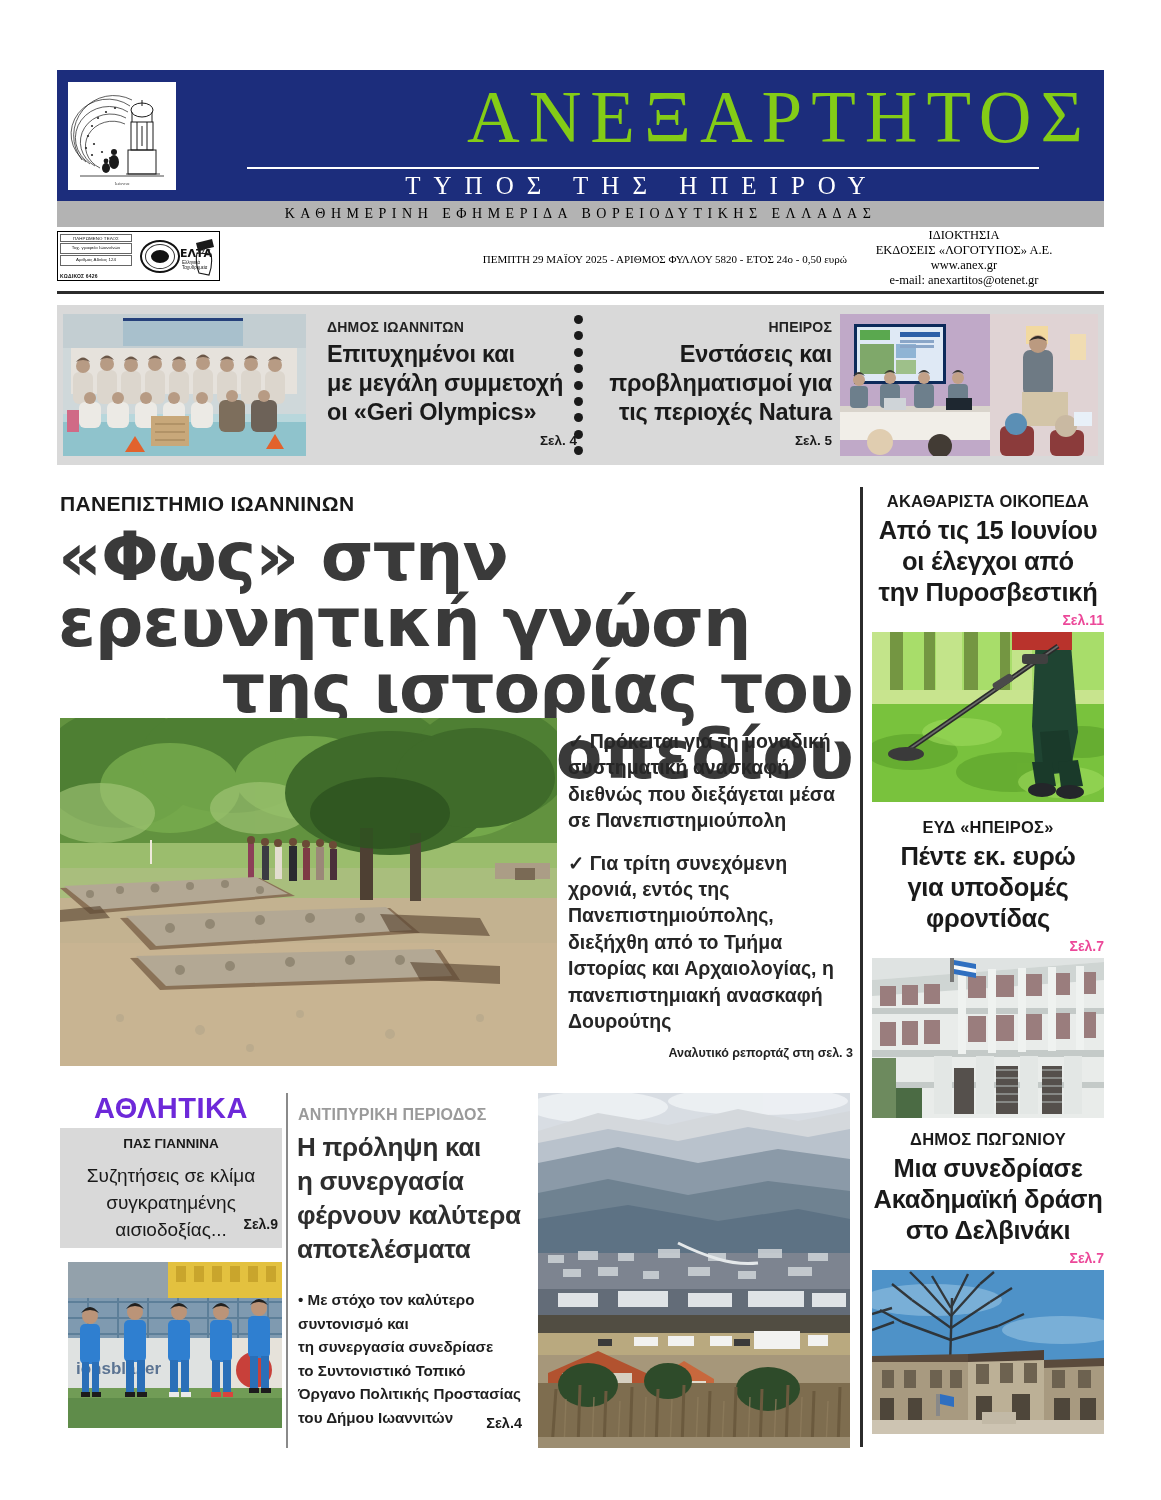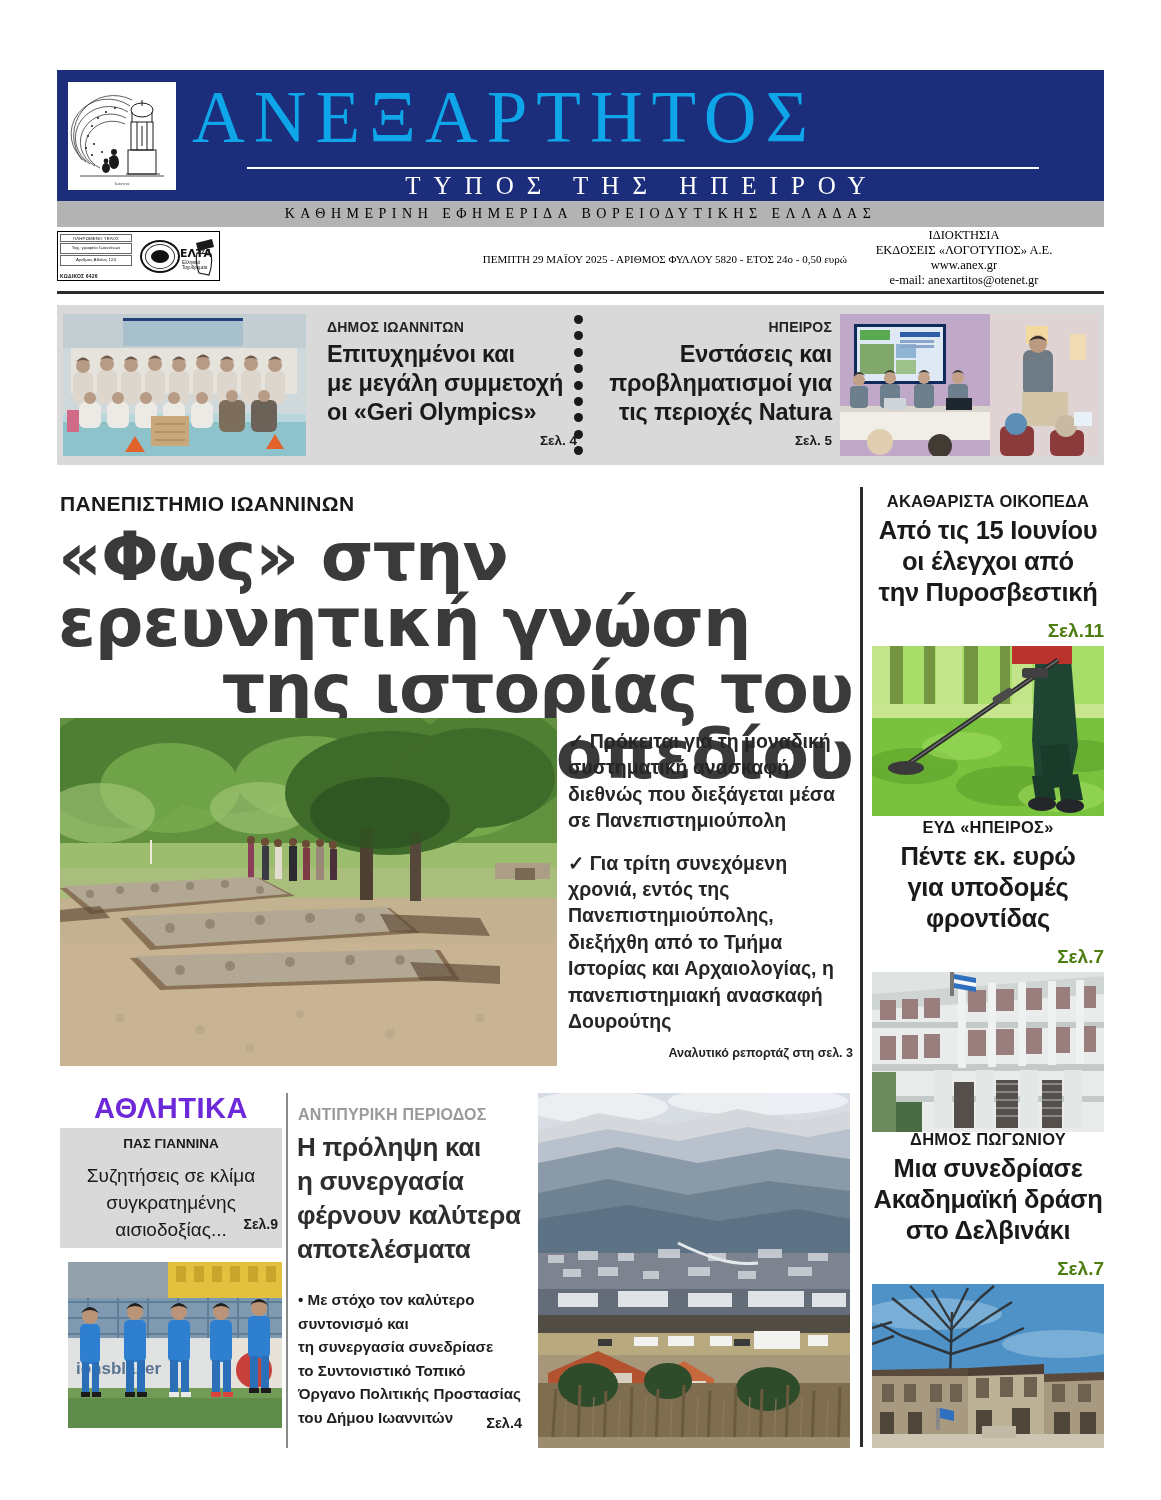"ΑΝΕΞΑΡΤΗΤΟΣ" .paper-title { color: #0ea5e9 -> #84cc16; text-align: left -> right }
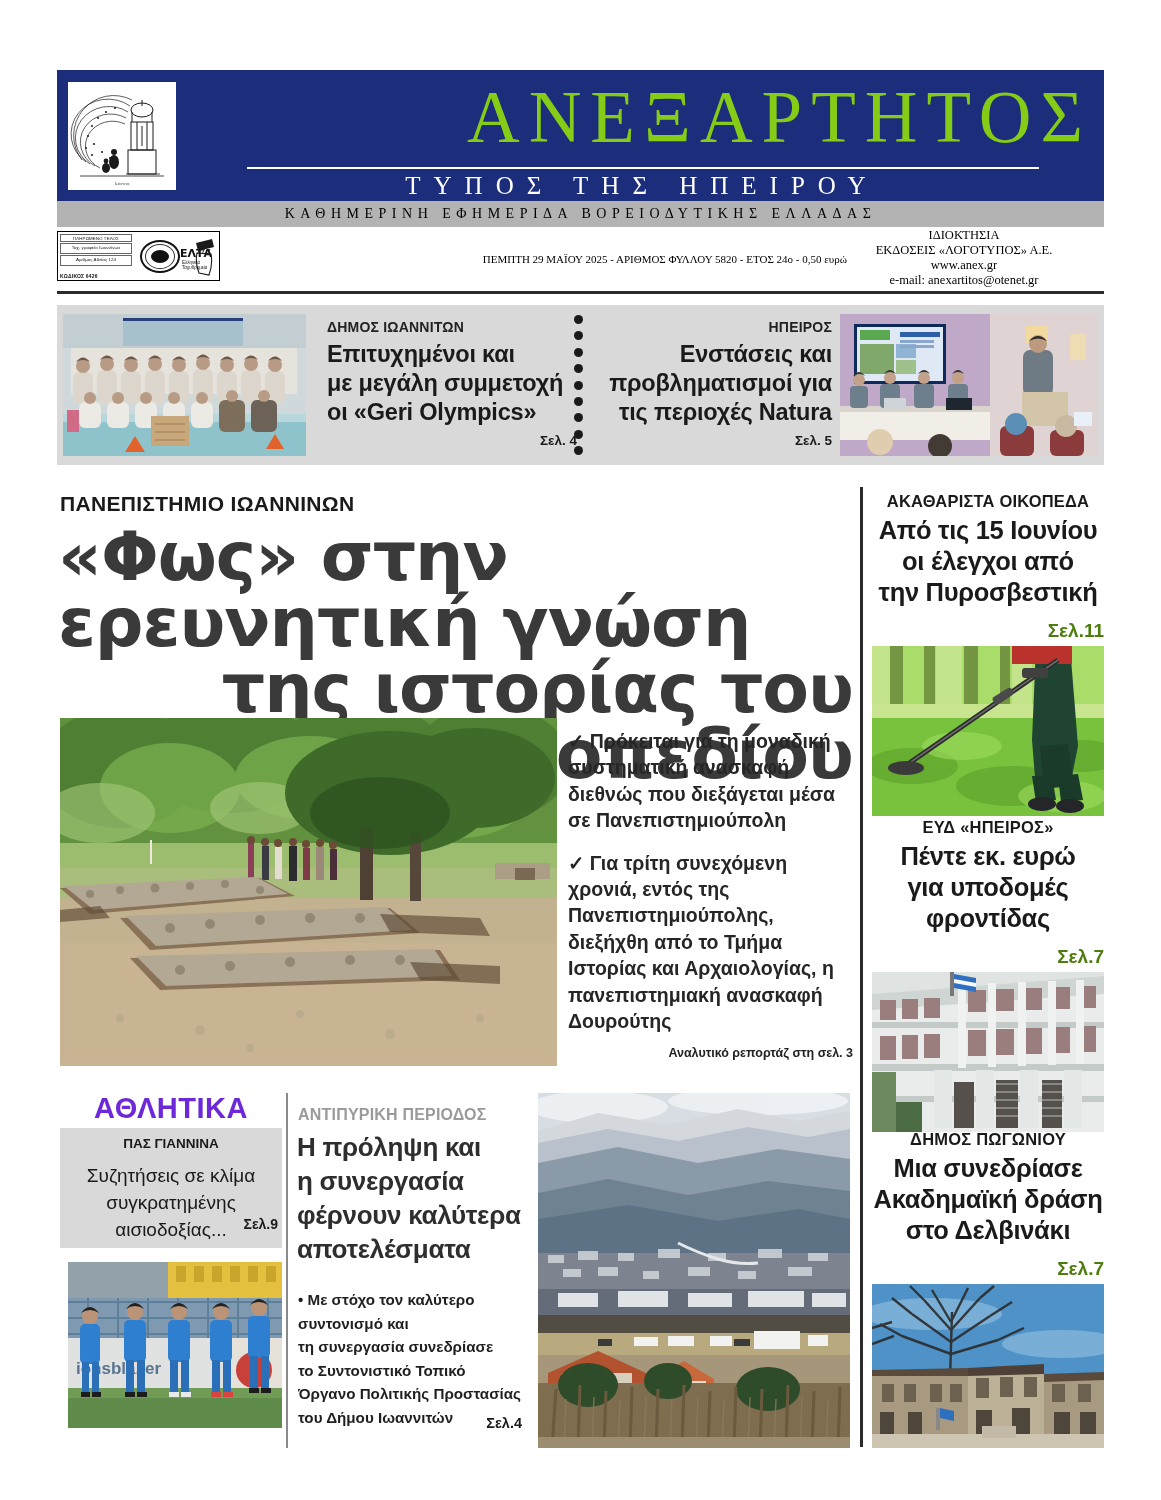"Σελ.11" .rail-page { color: #4d7c0f -> #ec4899; font-size: 19px -> 14px; margin-top: 12px -> 4px }
